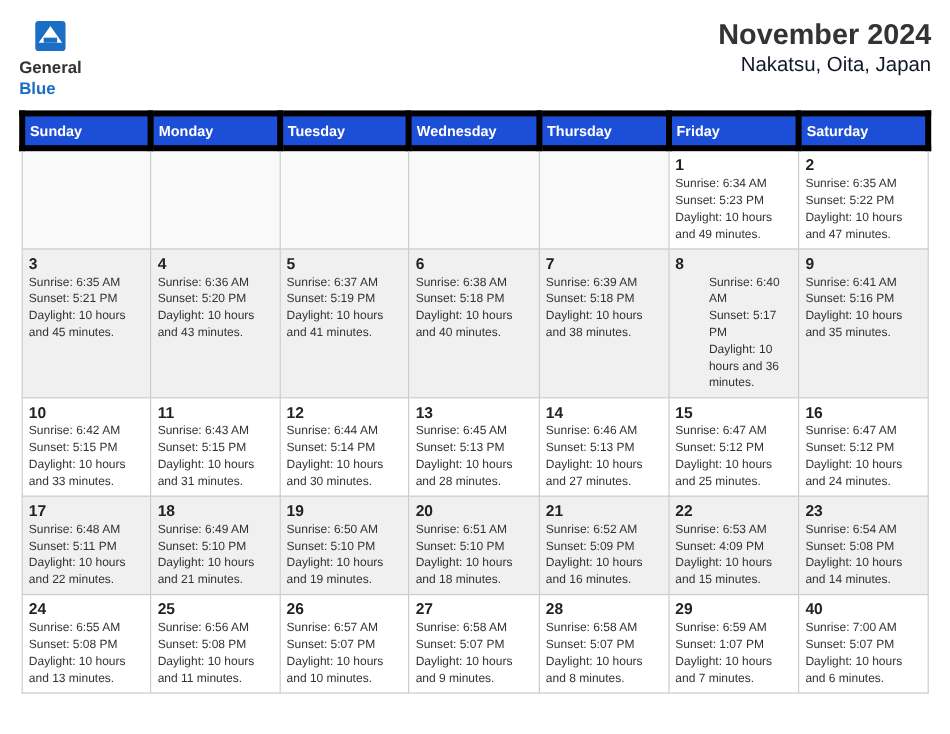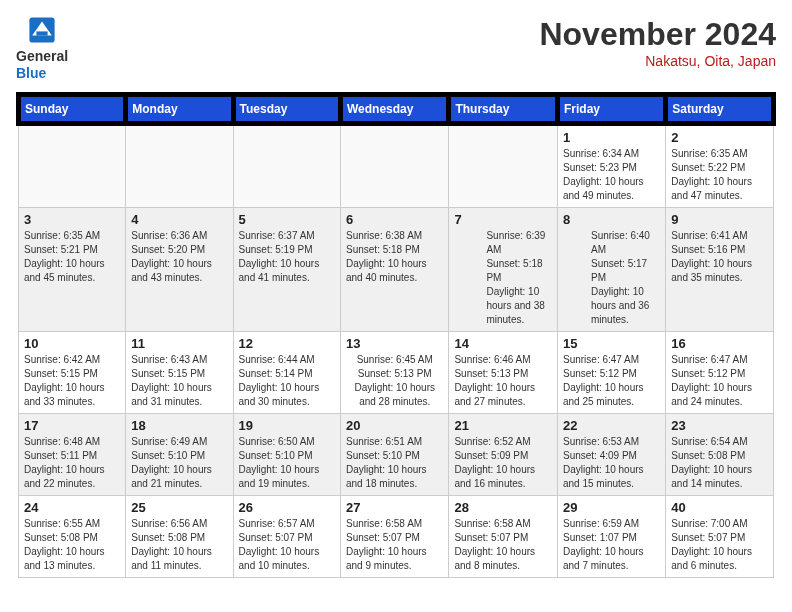"November 2024" .month-title { font-size: 32px -> 24px }
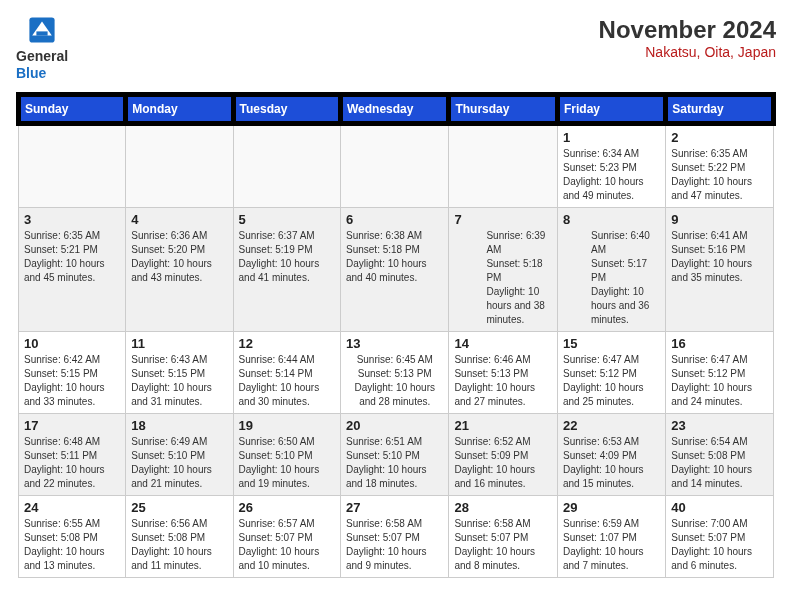"Nakatsu, Oita, Japan" .location { color: #b91c1c -> #0f172a; font-size: 14px -> 17px }
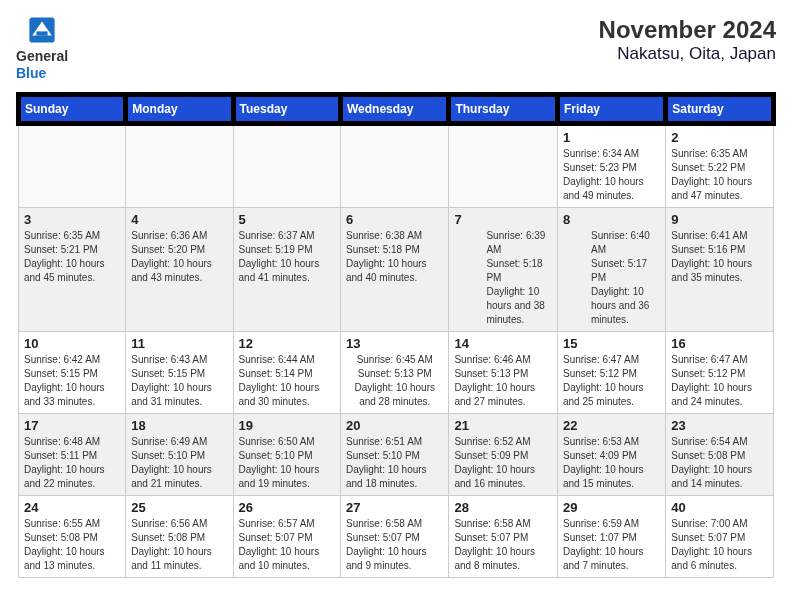"Sunrise: 6:39 AM" div.day-info { margin-left: 32px -> none }
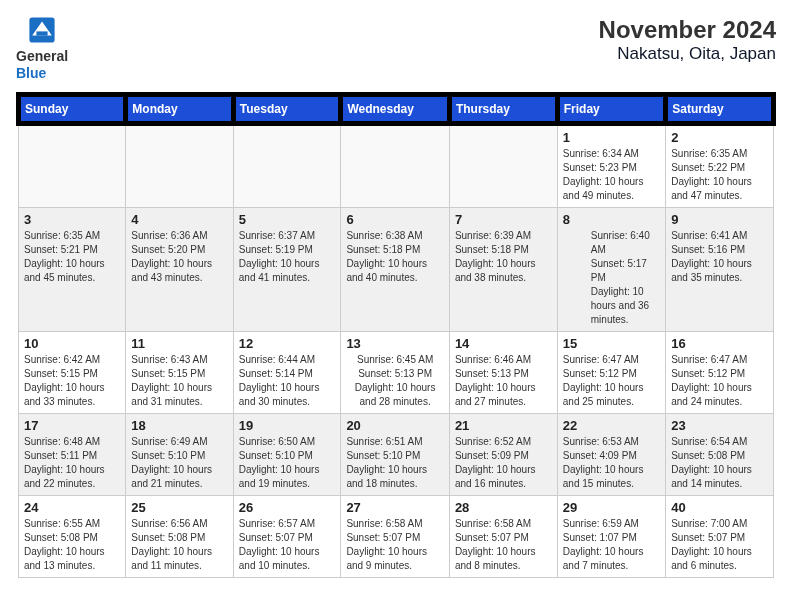"Sunrise: 6:45 AM" div.day-info { text-align: center -> none }
